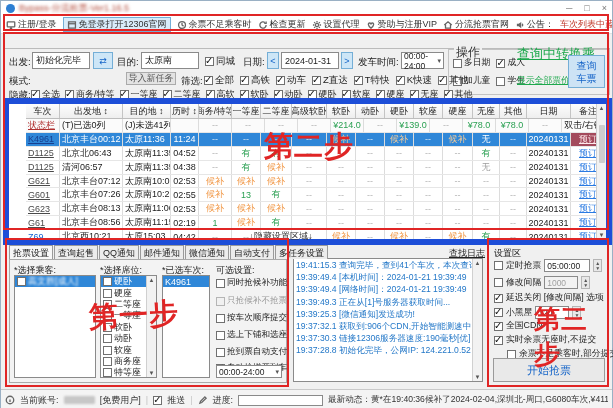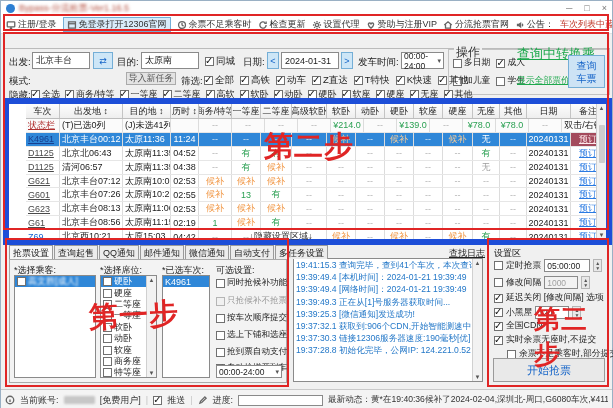"北京丰台" span.tbox { text: 北京丰台 -> 初始化完毕 }
